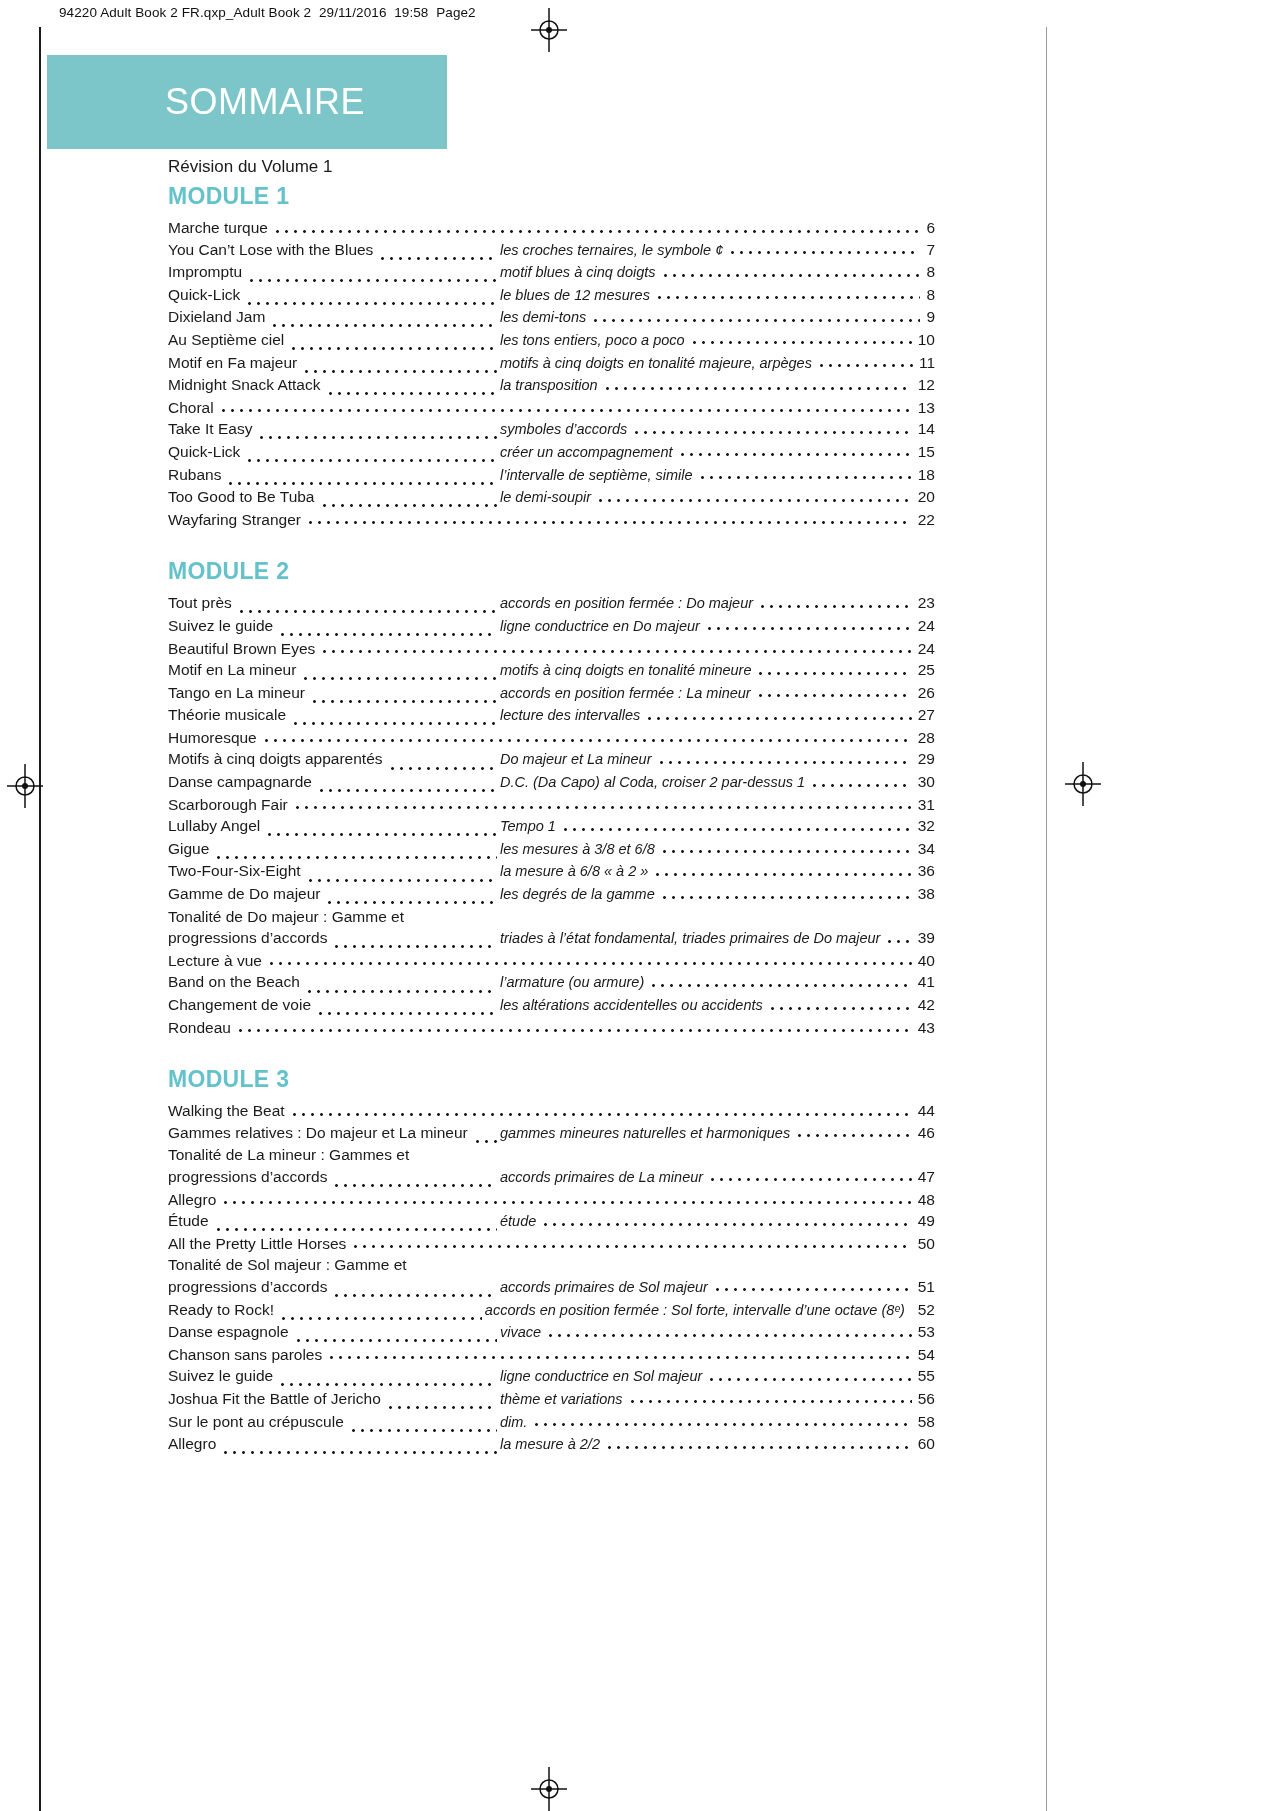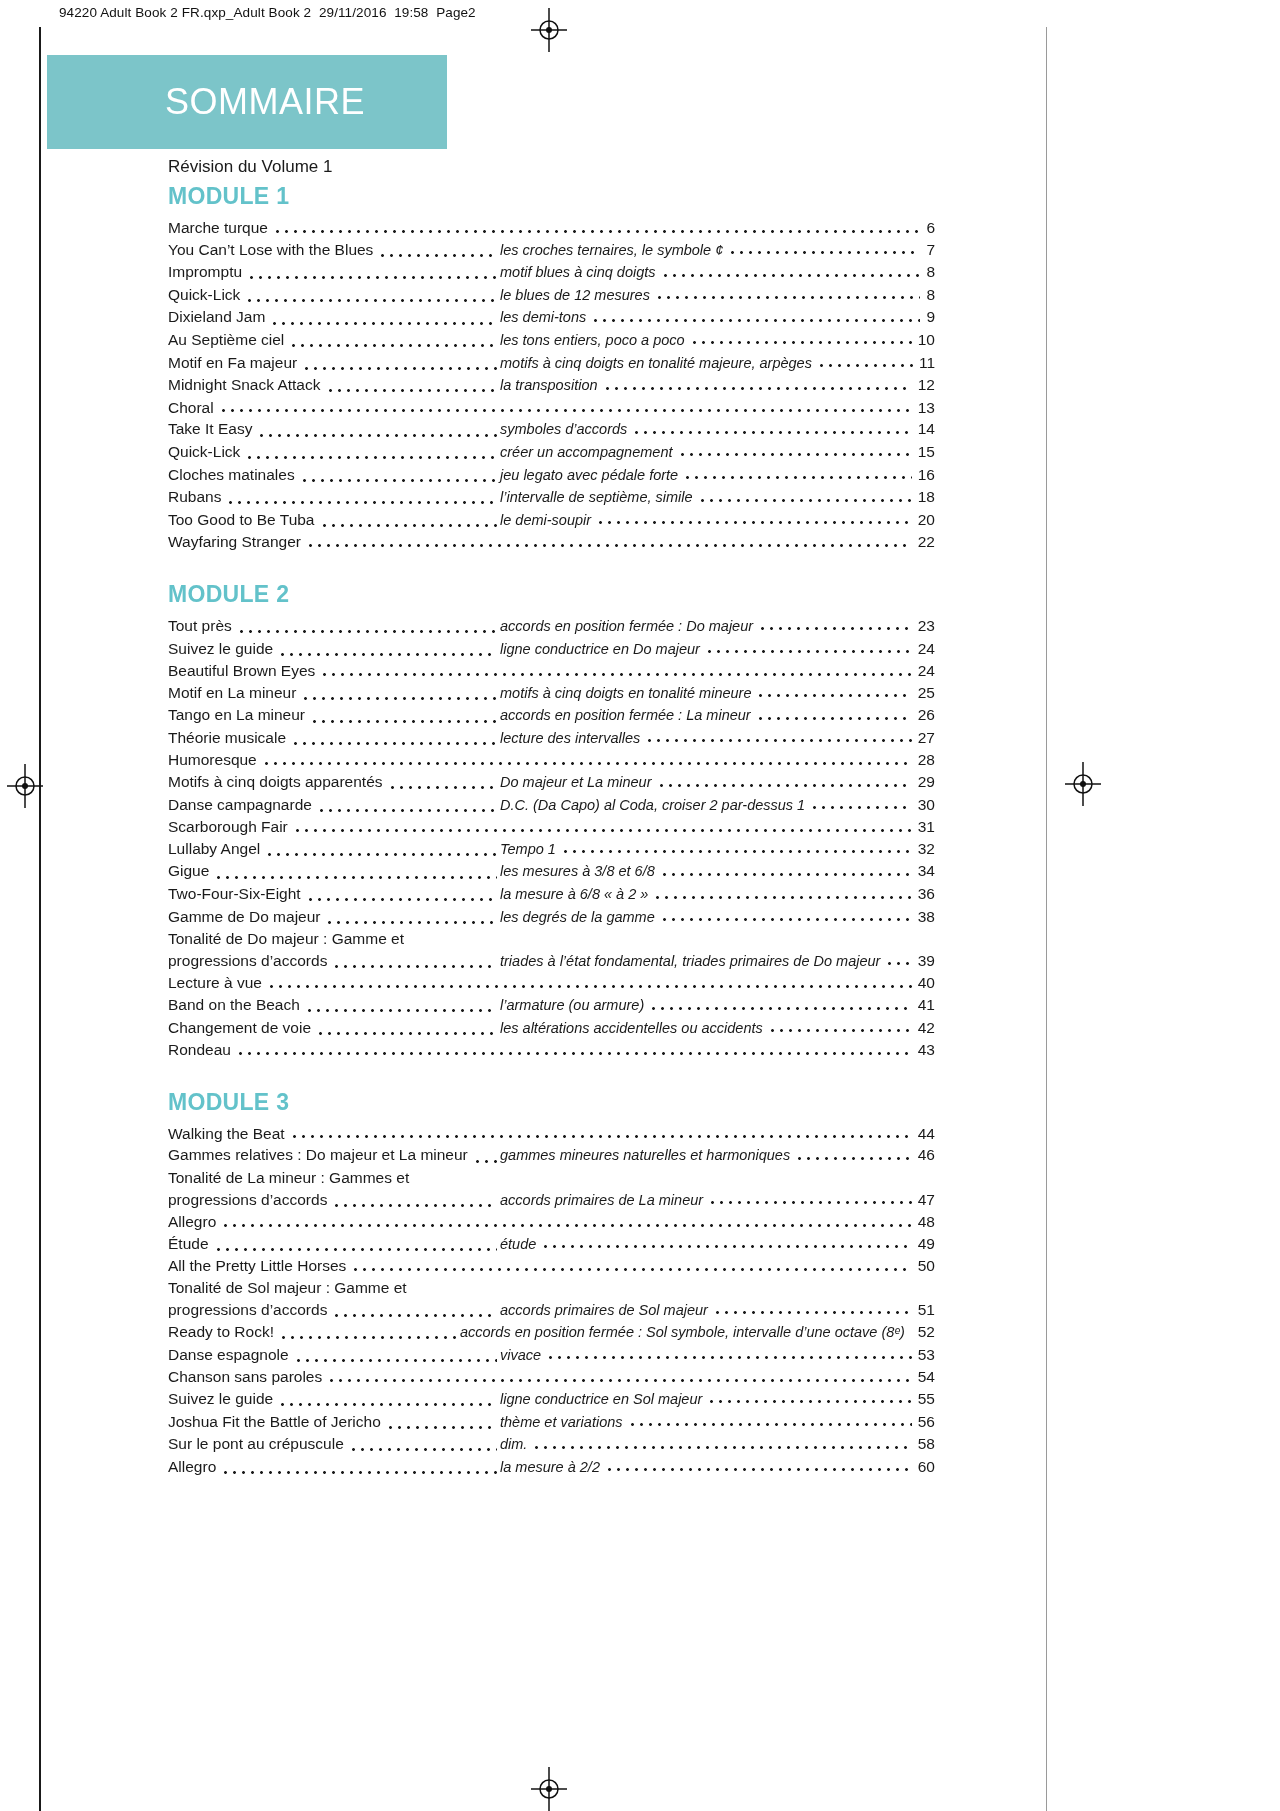"You Can’t Lose with the" .title-cell { align-items: center -> flex-end }
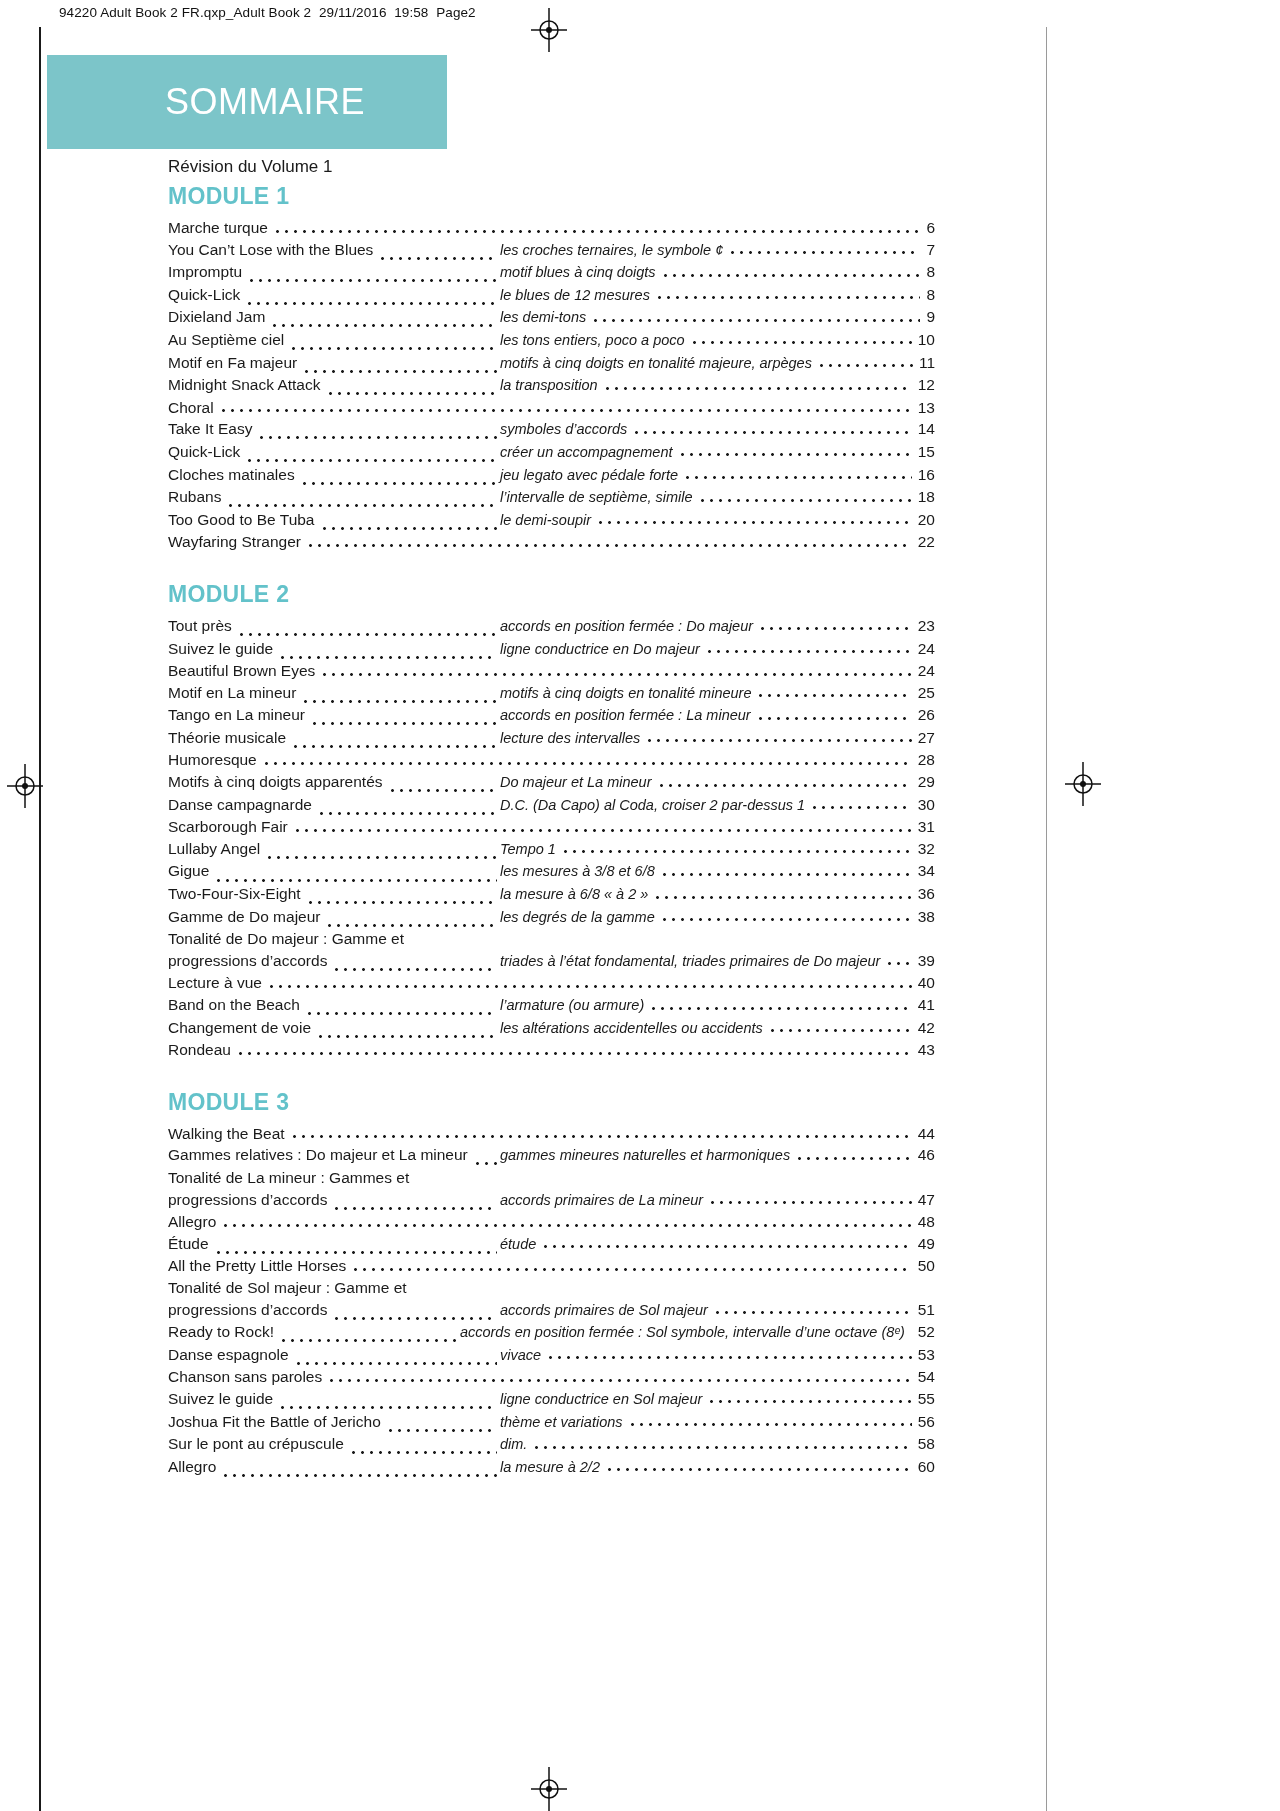"Cloches matinales" div.toc-row { html: <div> <span> <span>Cloches matinales</span> <span></span> </span> <span>jeu legato avec pédale forte</span> <span></span> <span>16</span> </div> -> none }
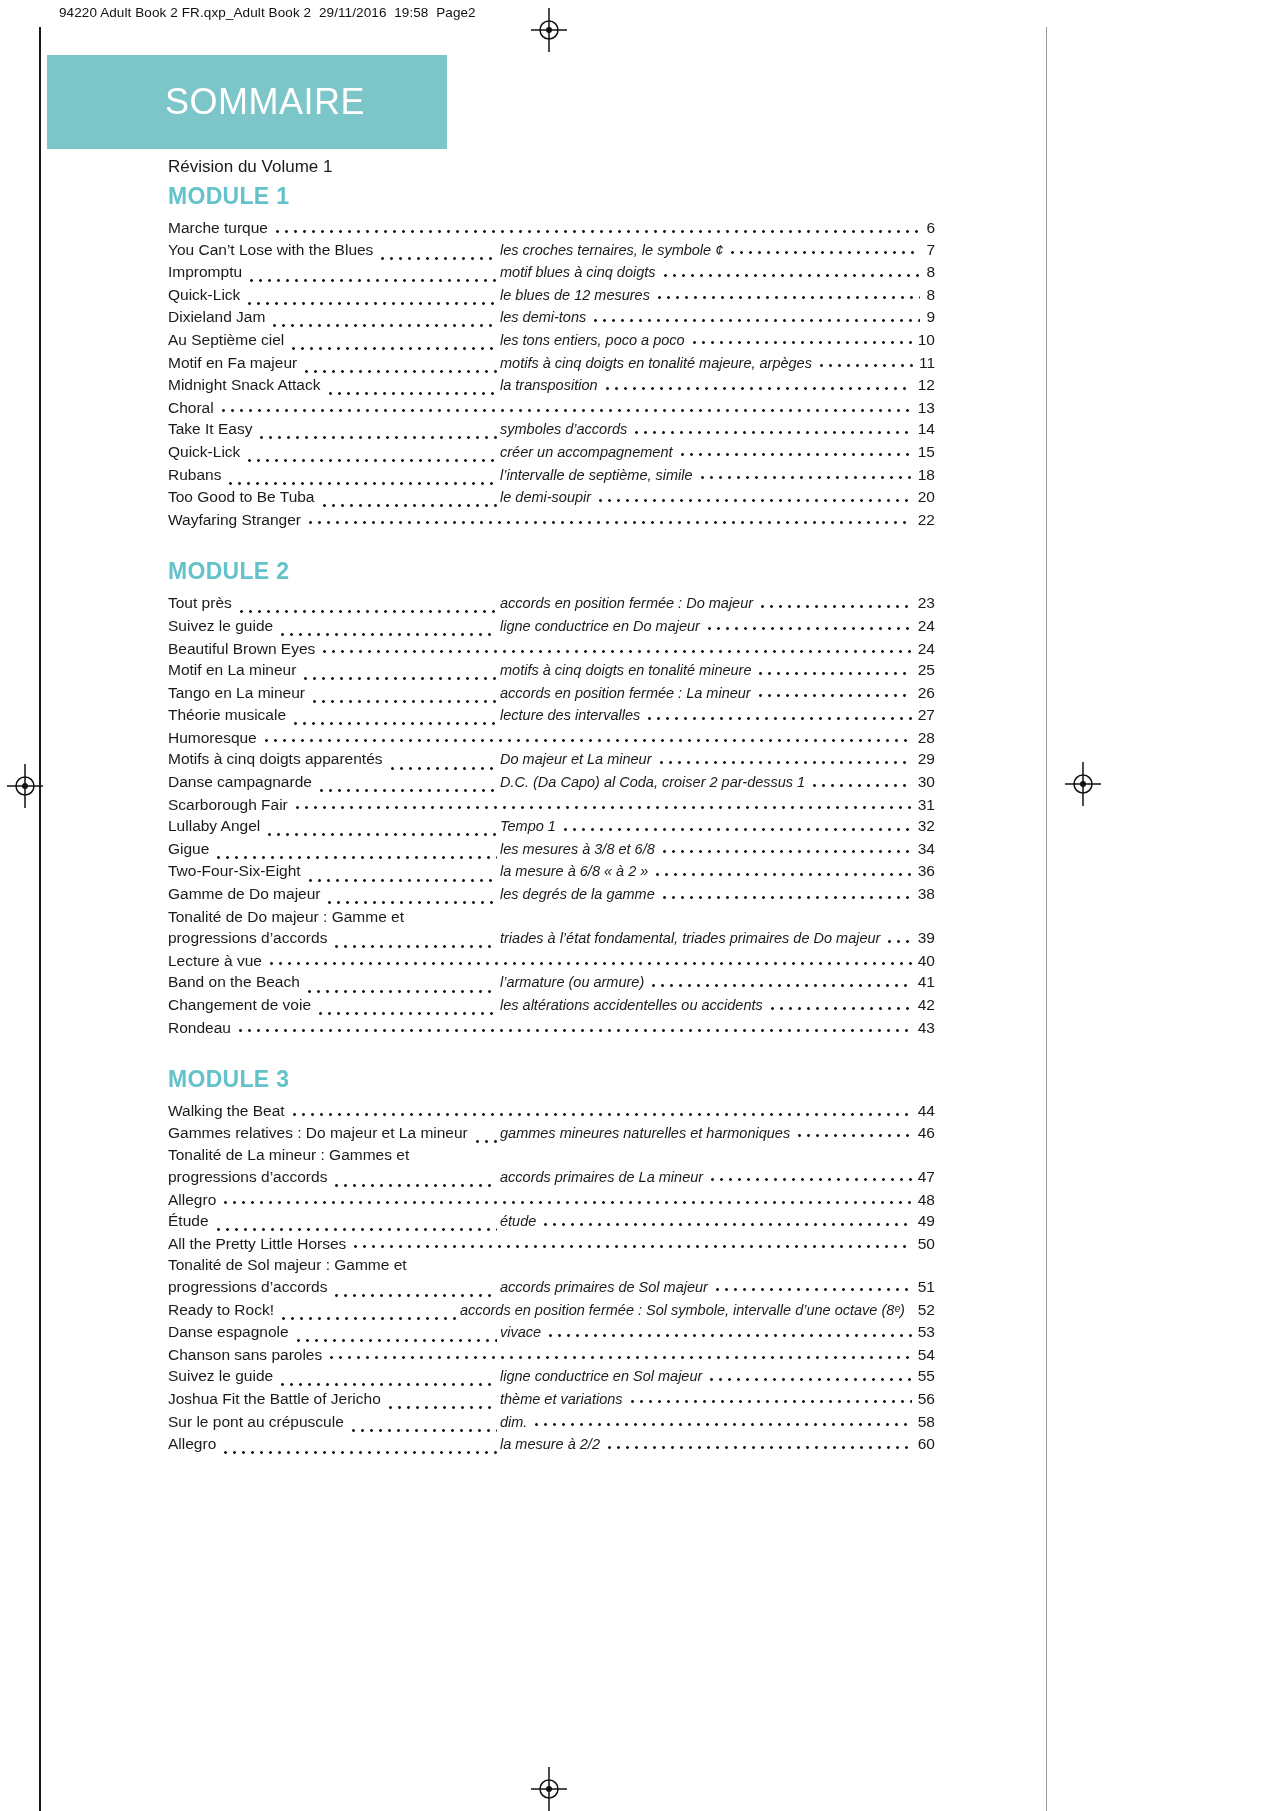"accords en position fermée : Sol" span.toc-desc { text: symbole -> forte }
